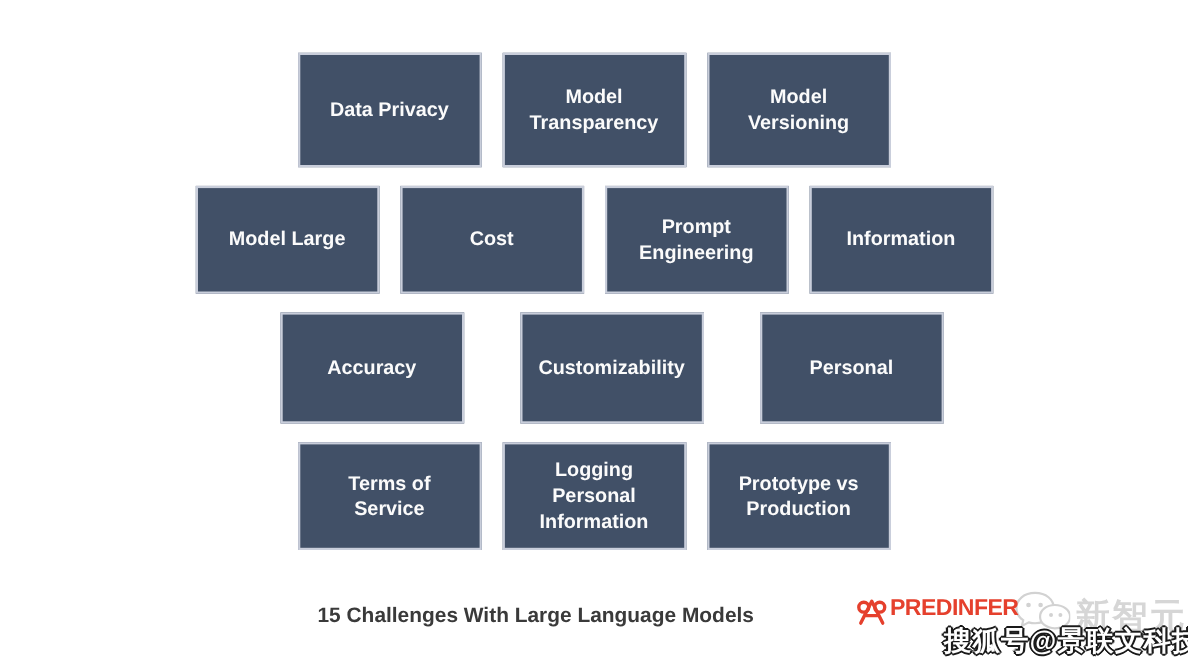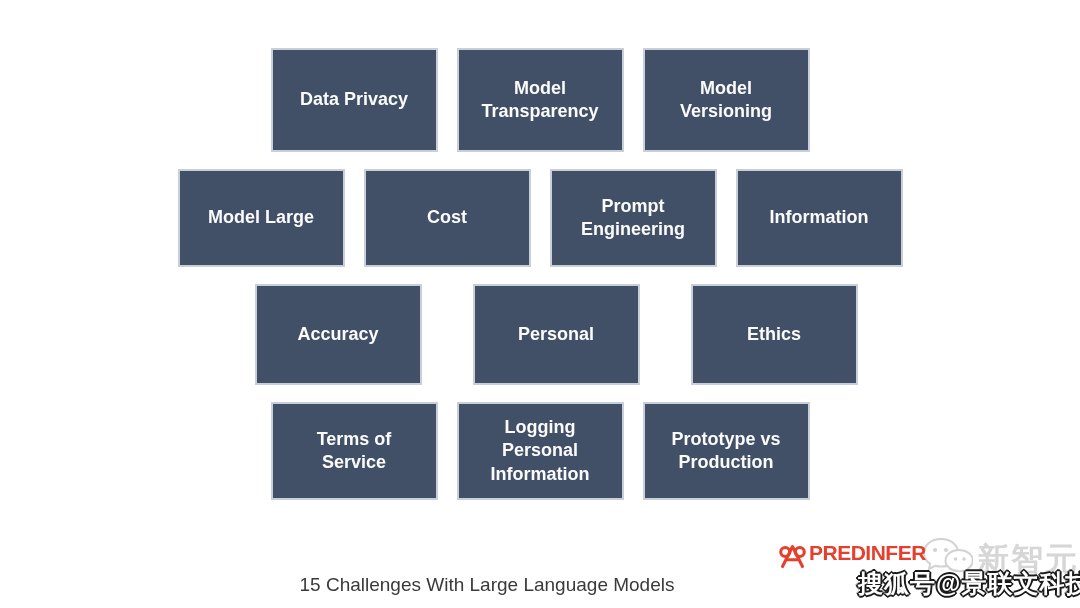"Customizability" div.box { html: none -> <div> <span>Customizability</span> </div> }
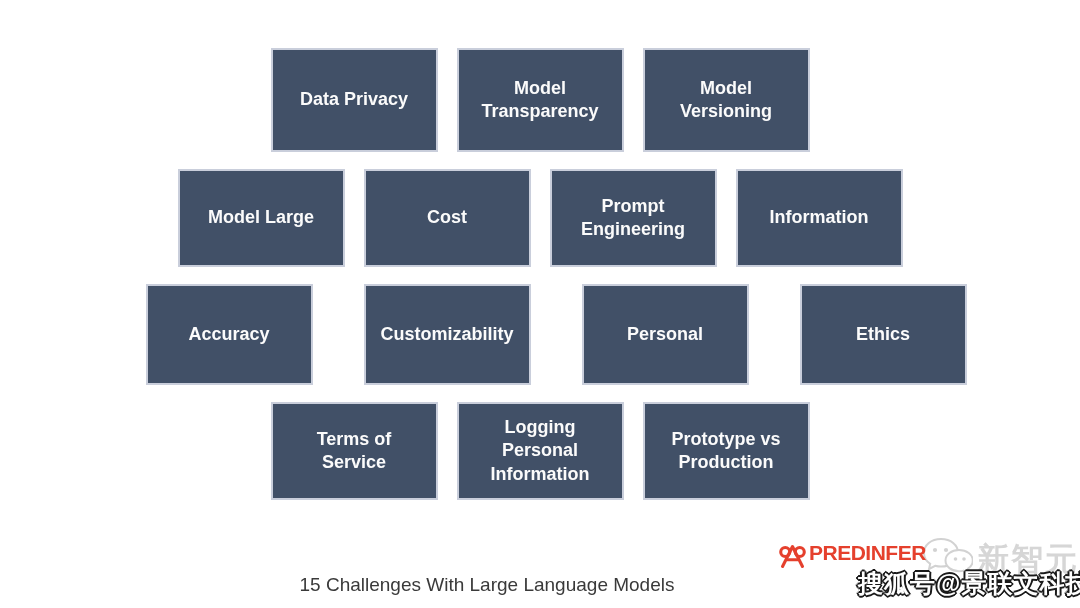"Ethics" div.box { html: <div> <span>Ethics</span> </div> -> none }
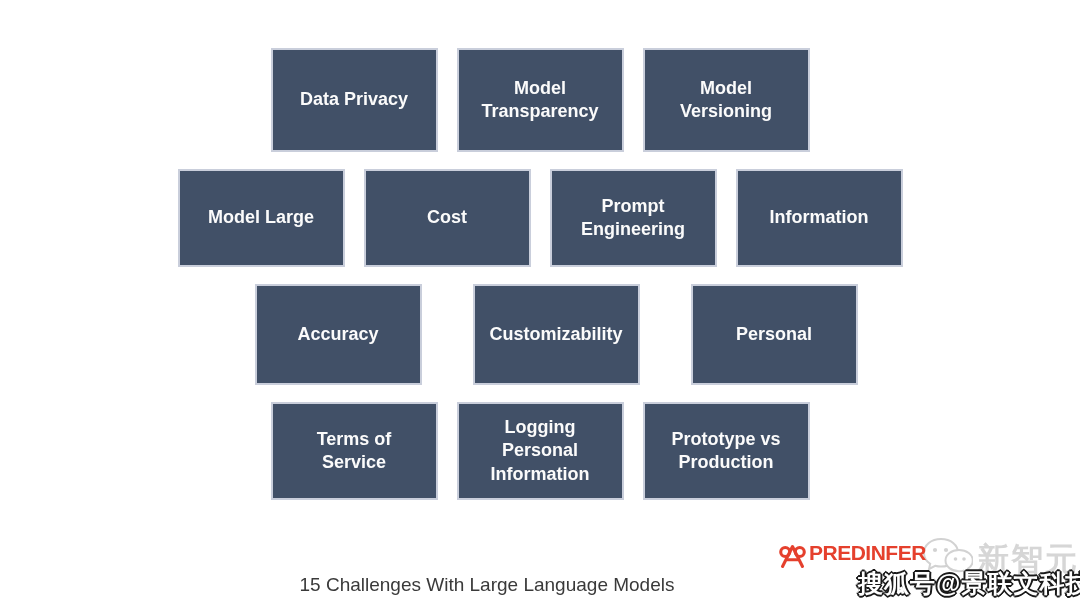"15 Challenges With Large Language" .caption { font-weight: normal -> bold; top: 574px -> 549px }
